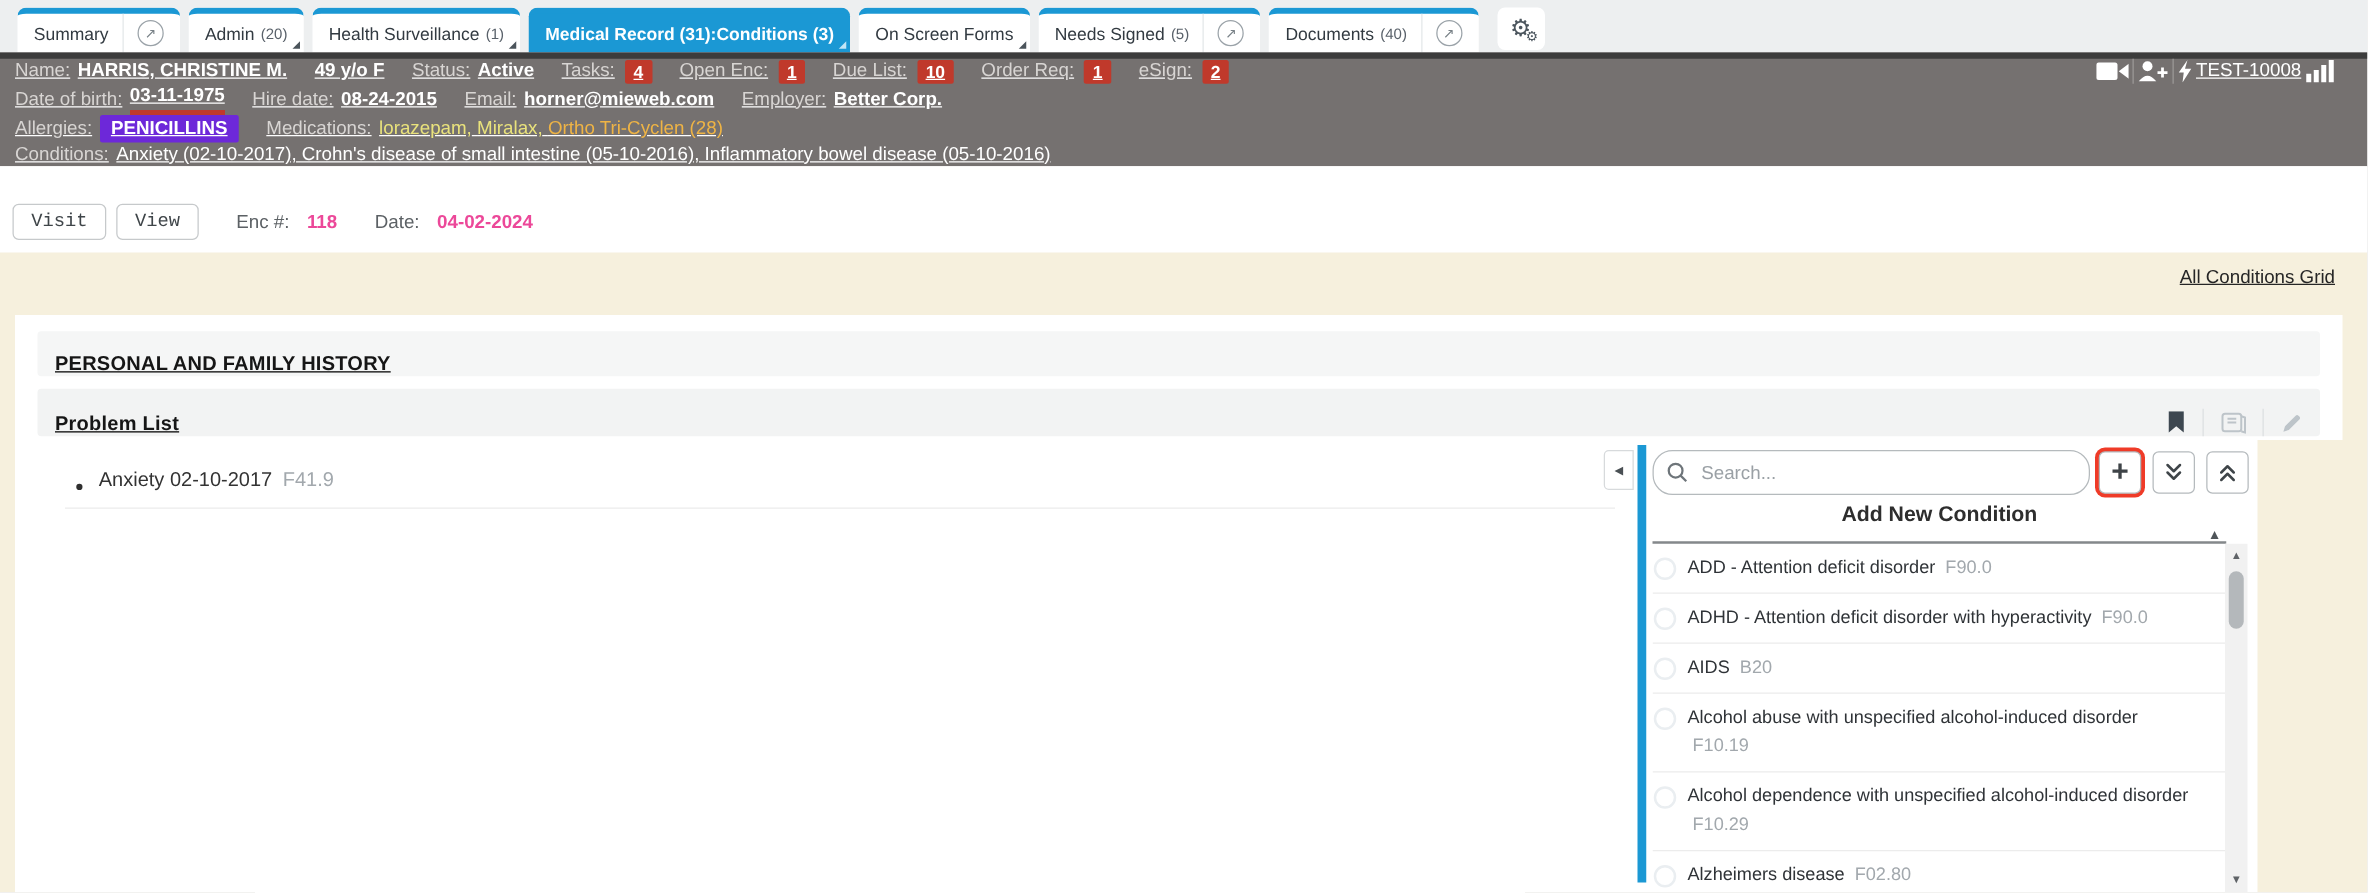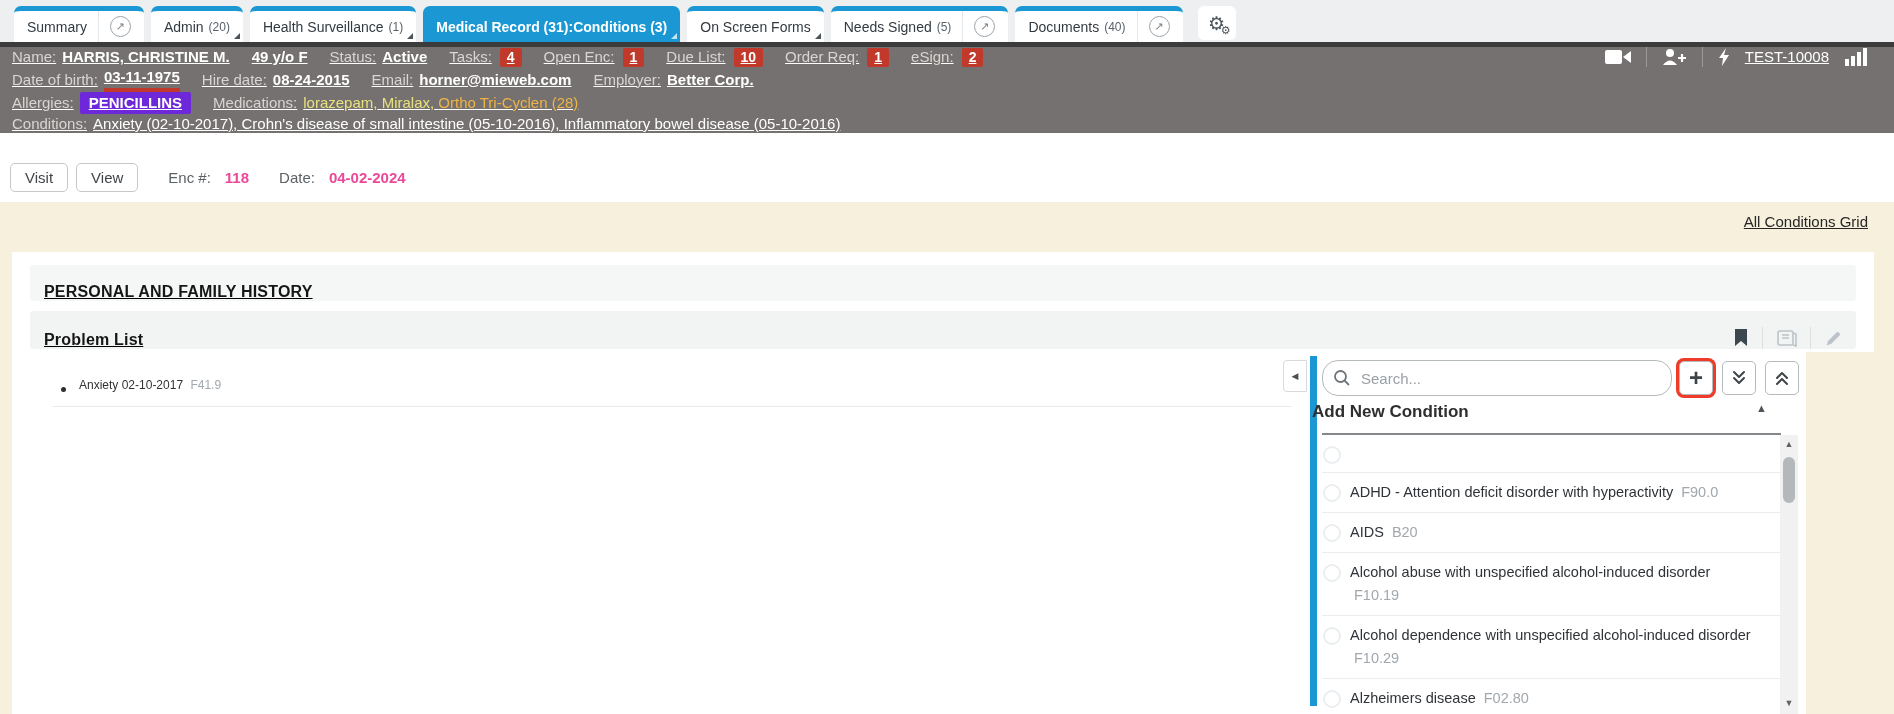"TEST-10008" .hicons { gap: 15px -> 3px }
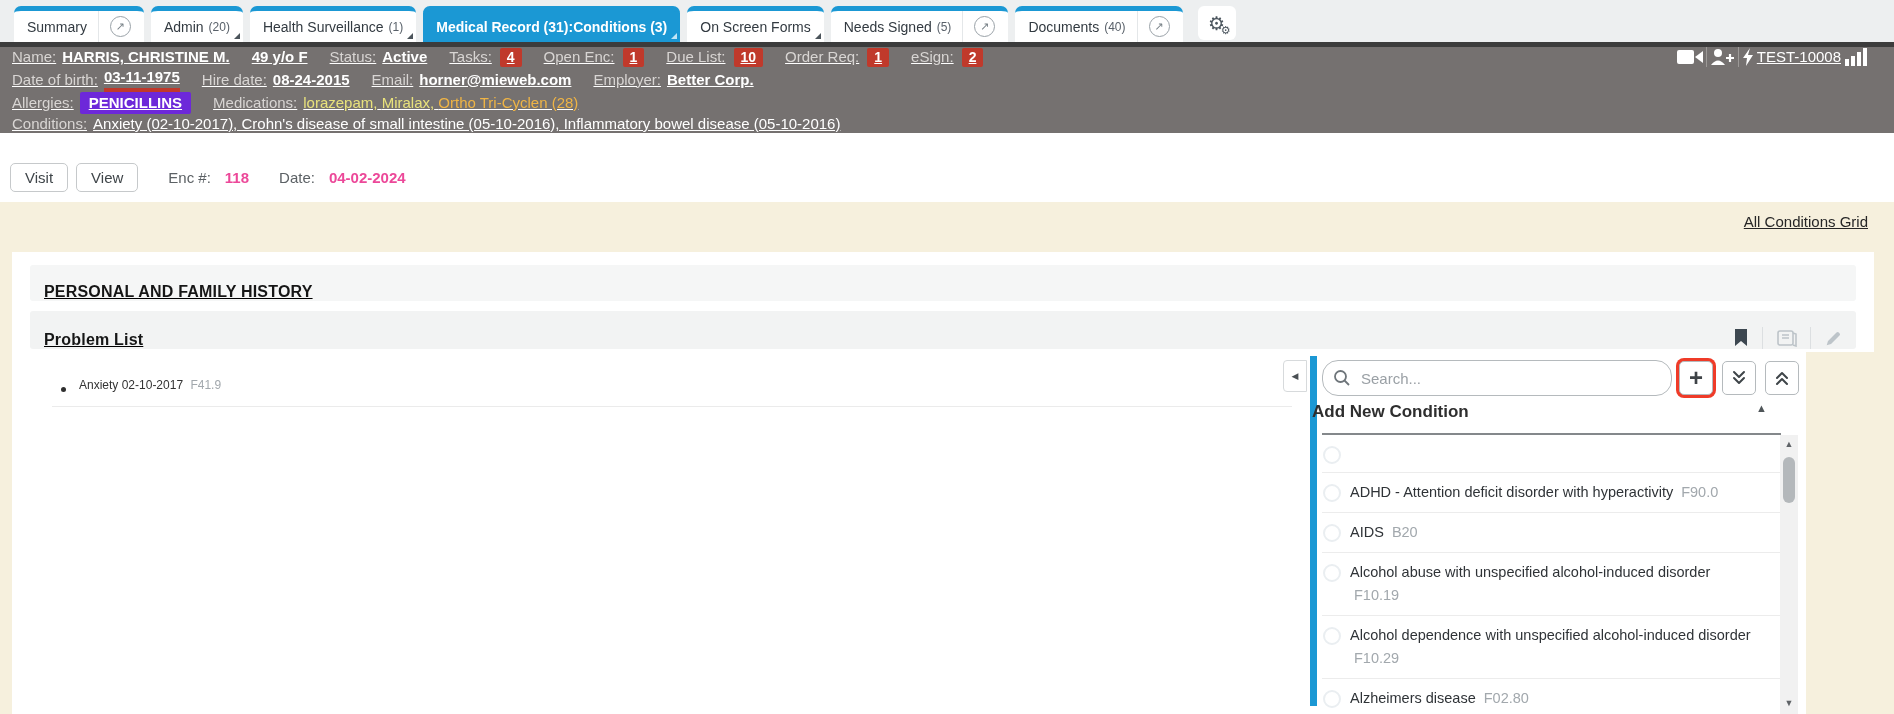"Visit" .btn { font-family: Liberation Sans, sans-serif -> Liberation Mono, monospace }
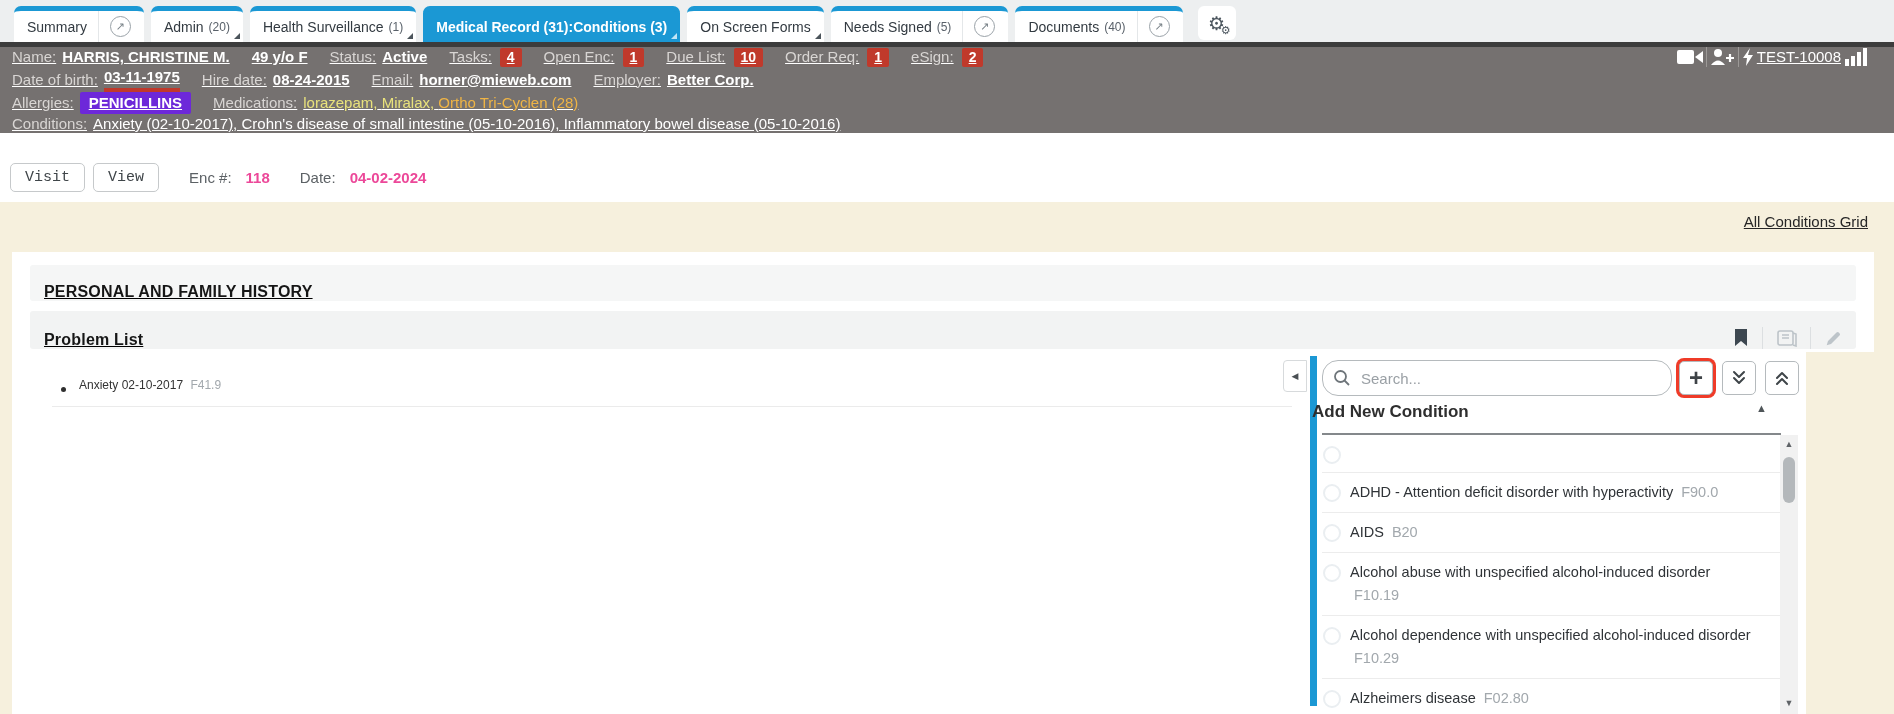"Anxiety 02-10-2017 F41.9" .prob-row { font-size: 12px -> 16px }
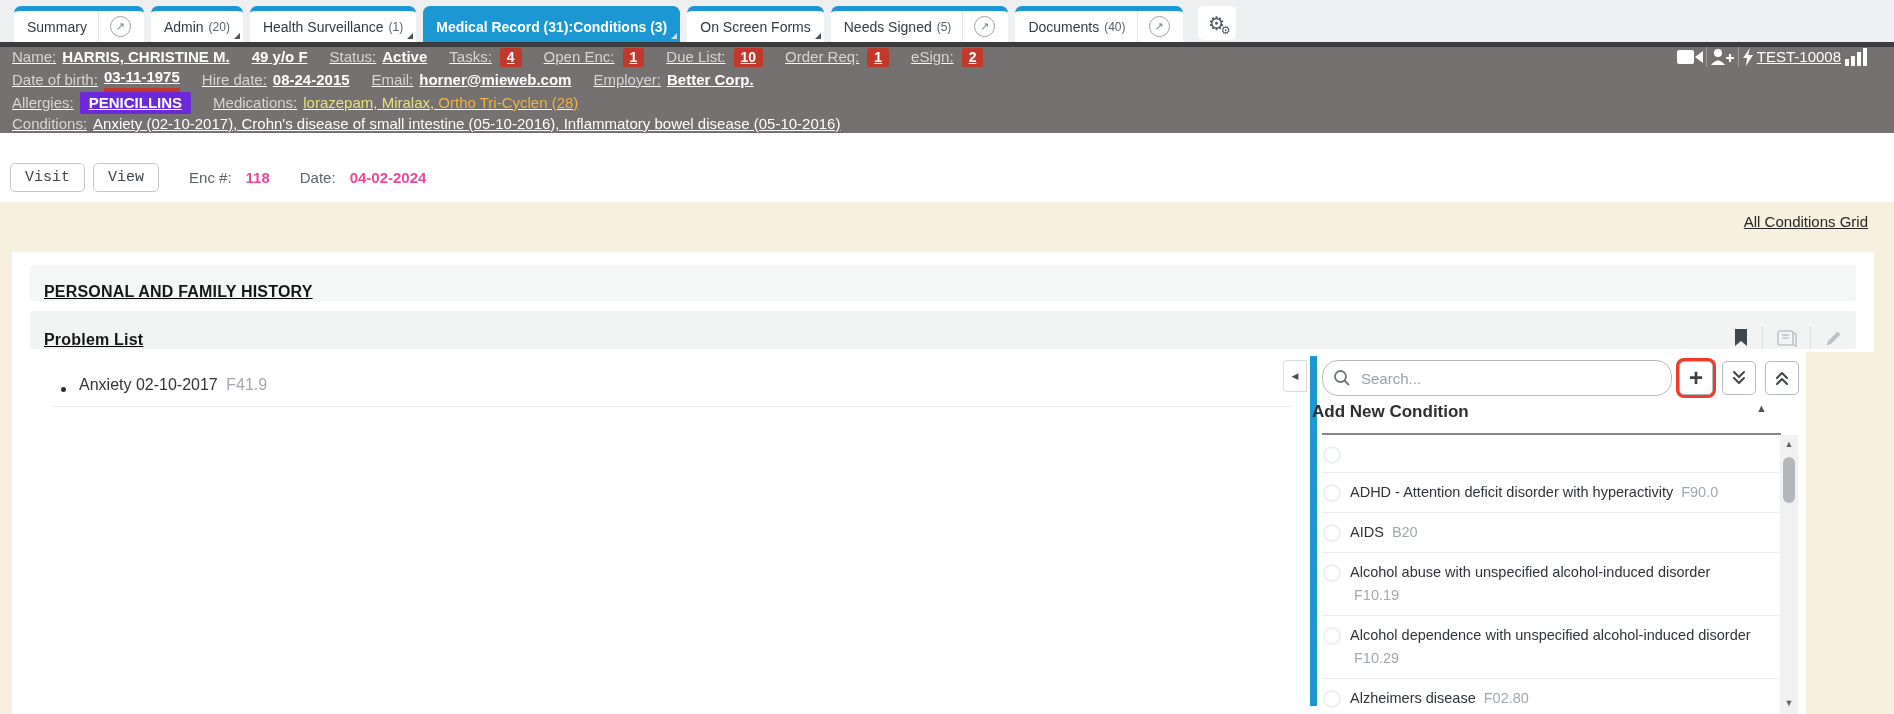"Add New Condition" .panel-hrow { align-items: none -> center; flex-direction: none -> column; left: 29px -> 39px }
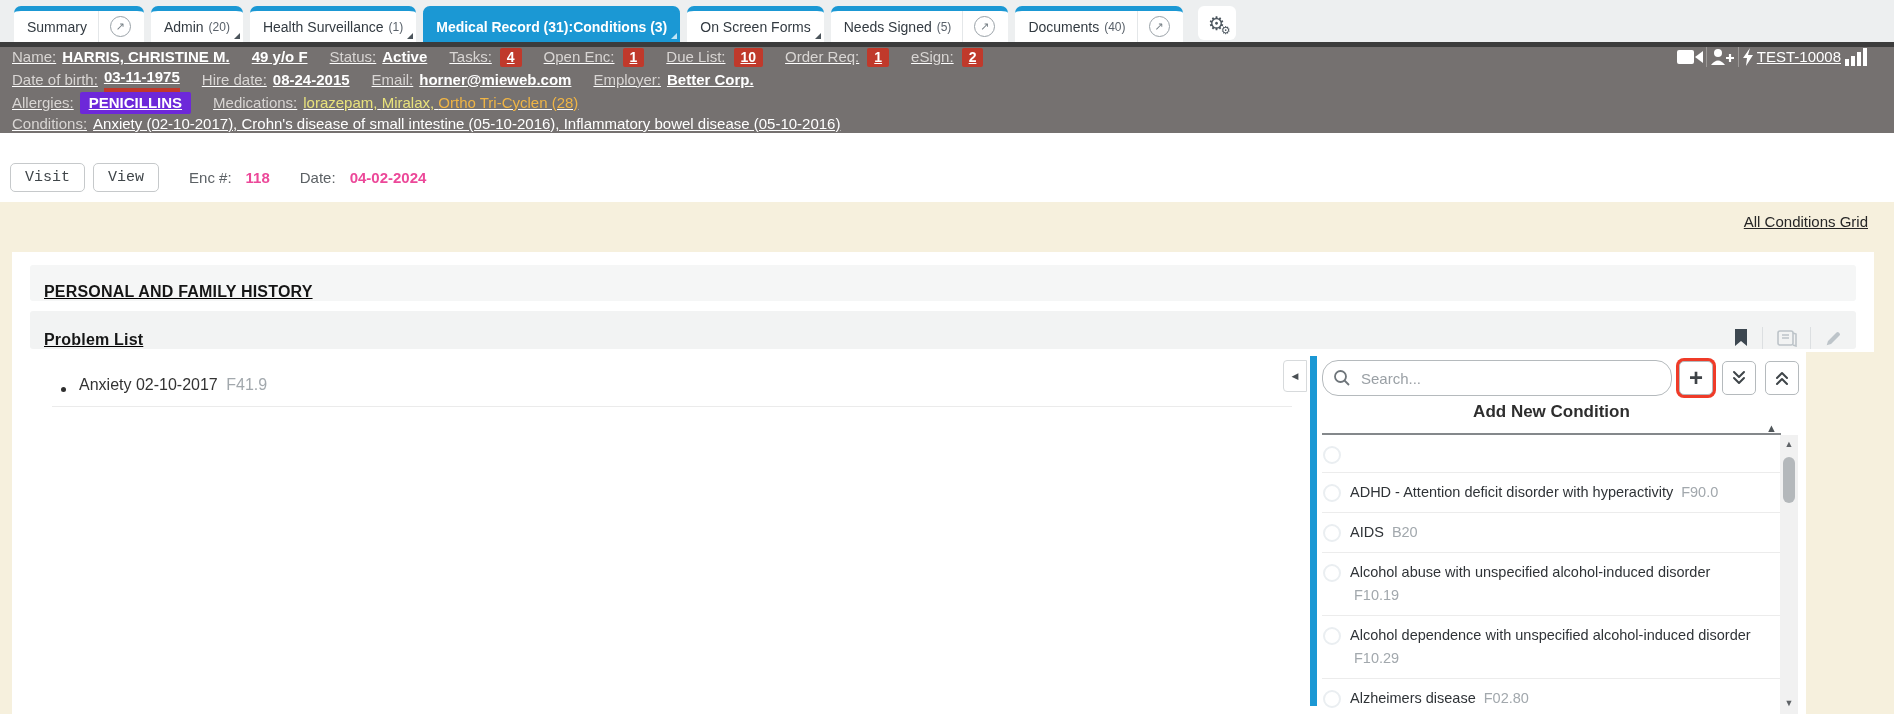"ADD - Attention deficit disorder" span.cond-text { html: none -> <span> <span>ADD - Attention deficit disorder</span> <span>F90.0</span> </span> }
